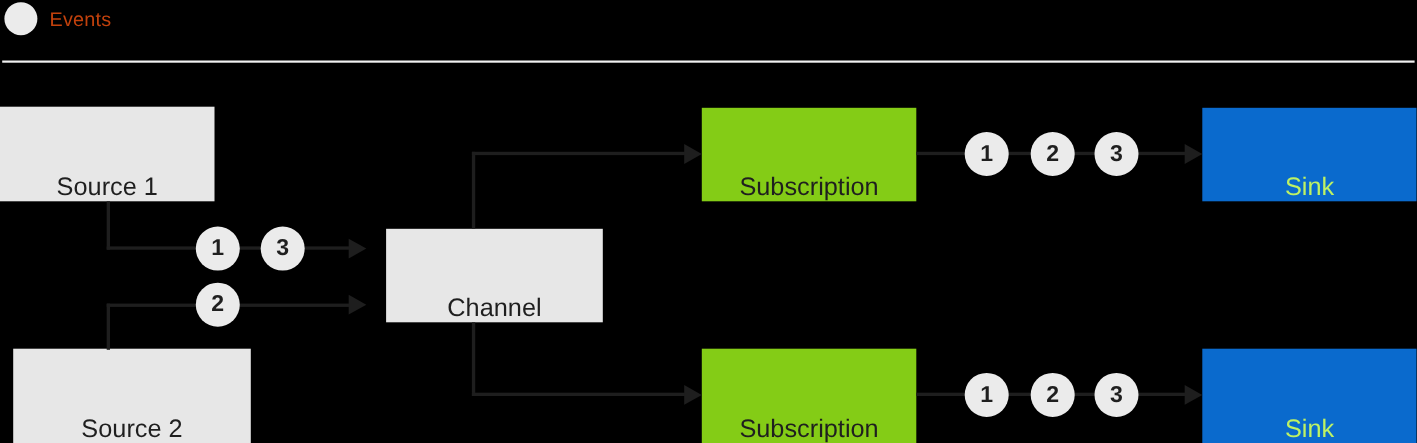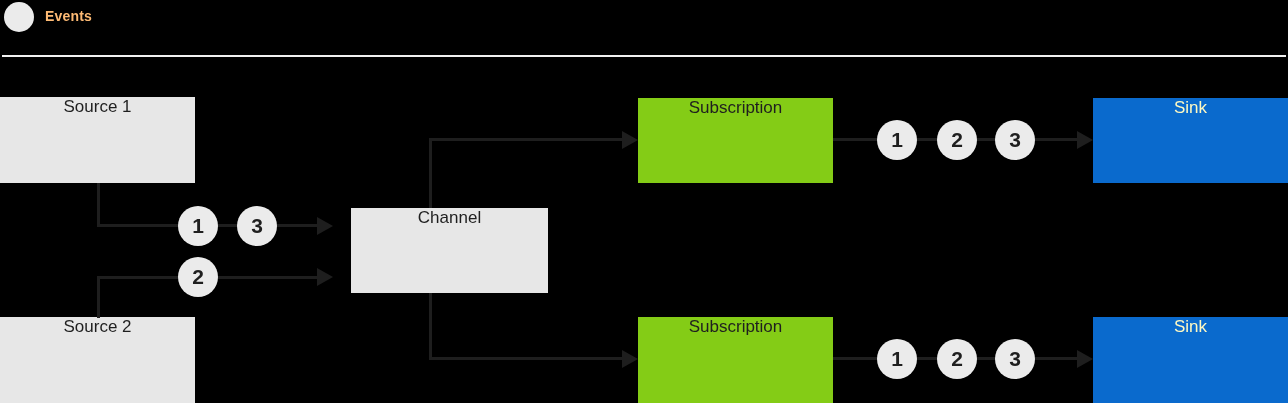"Events" .legend-label { color: #fdba74 -> #c2410c; font-size: 14px -> 18px; font-weight: 700 -> 400 }
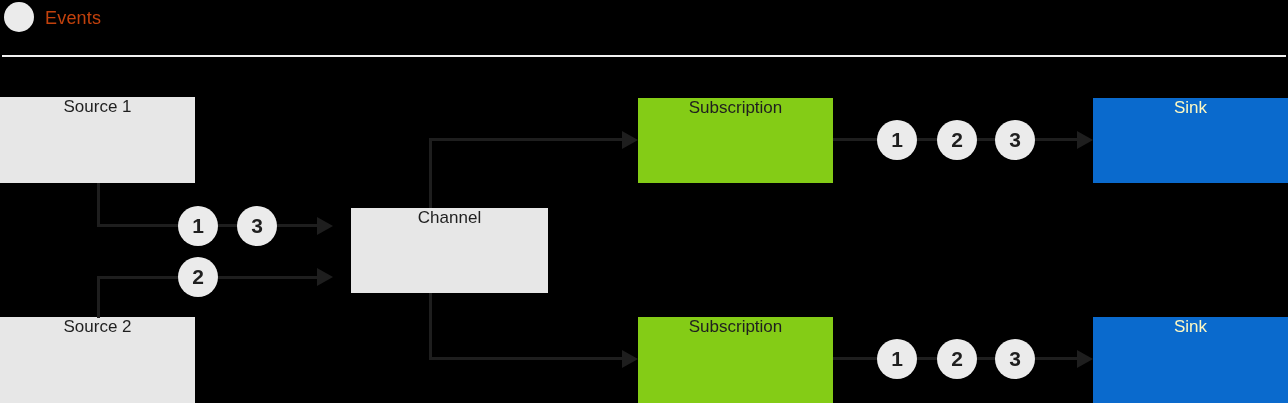"Source 1" .box { align-items: flex-start -> flex-end; font-size: 17px -> 23px }
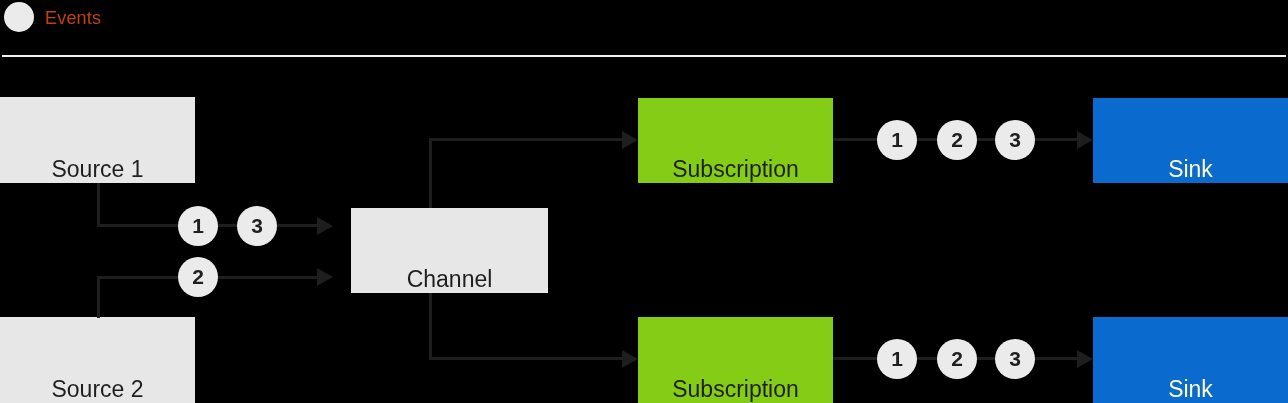"Sink" .box.blue { color: #fef9c3 -> #bef264 }
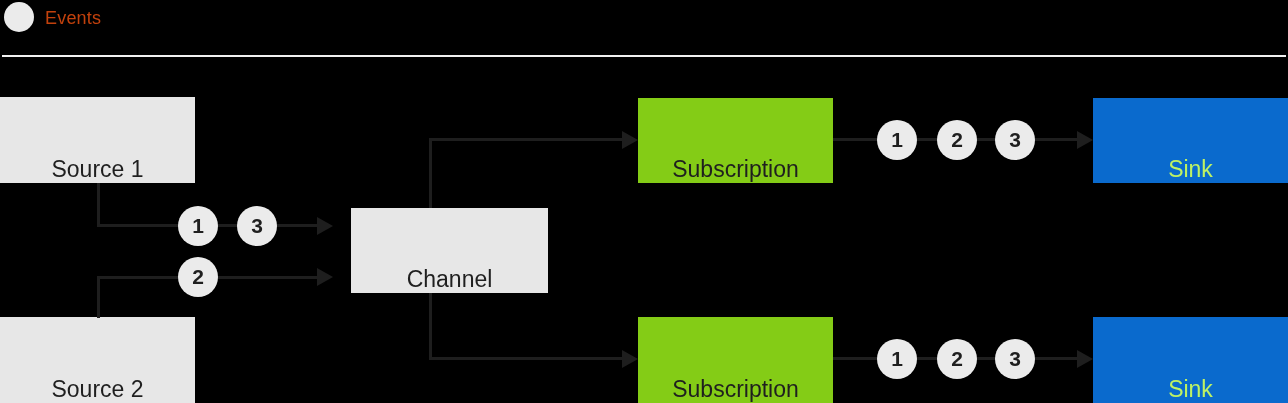"Source 2" div.box { left: 0 -> 12px; width: 195px -> 216px }
